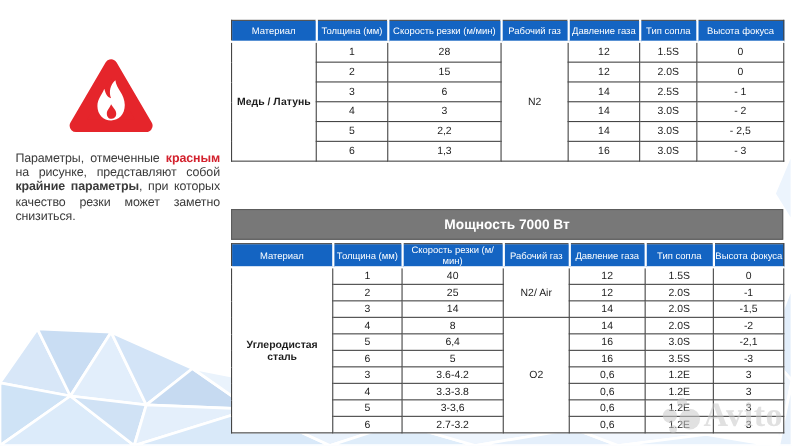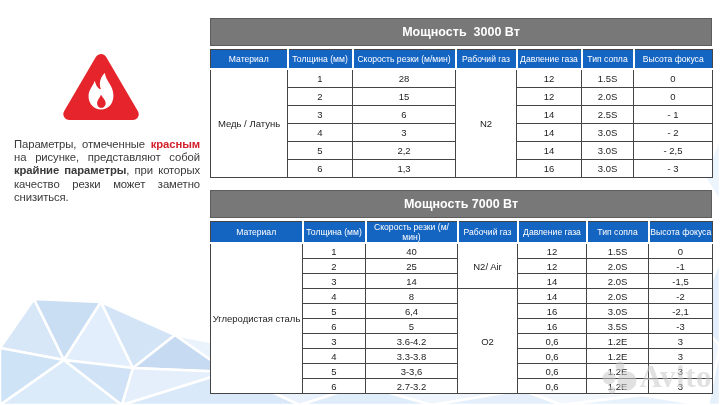"Мощность 3000 Вт" div.tbl-title { html: <div>Мощность 3000 Вт</div> -> none }
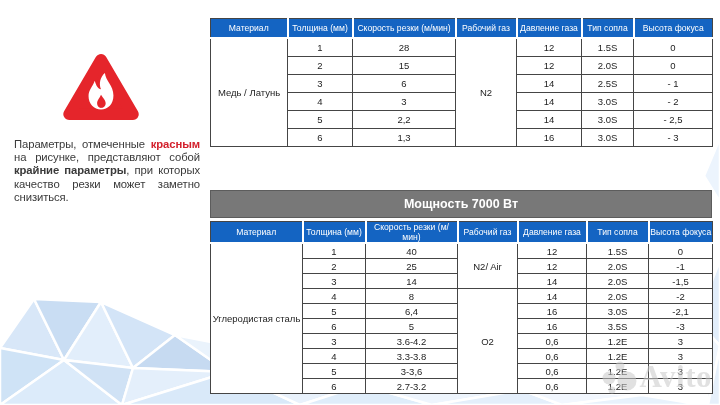"Медь / Латунь" td.mat { font-weight: none -> bold }
